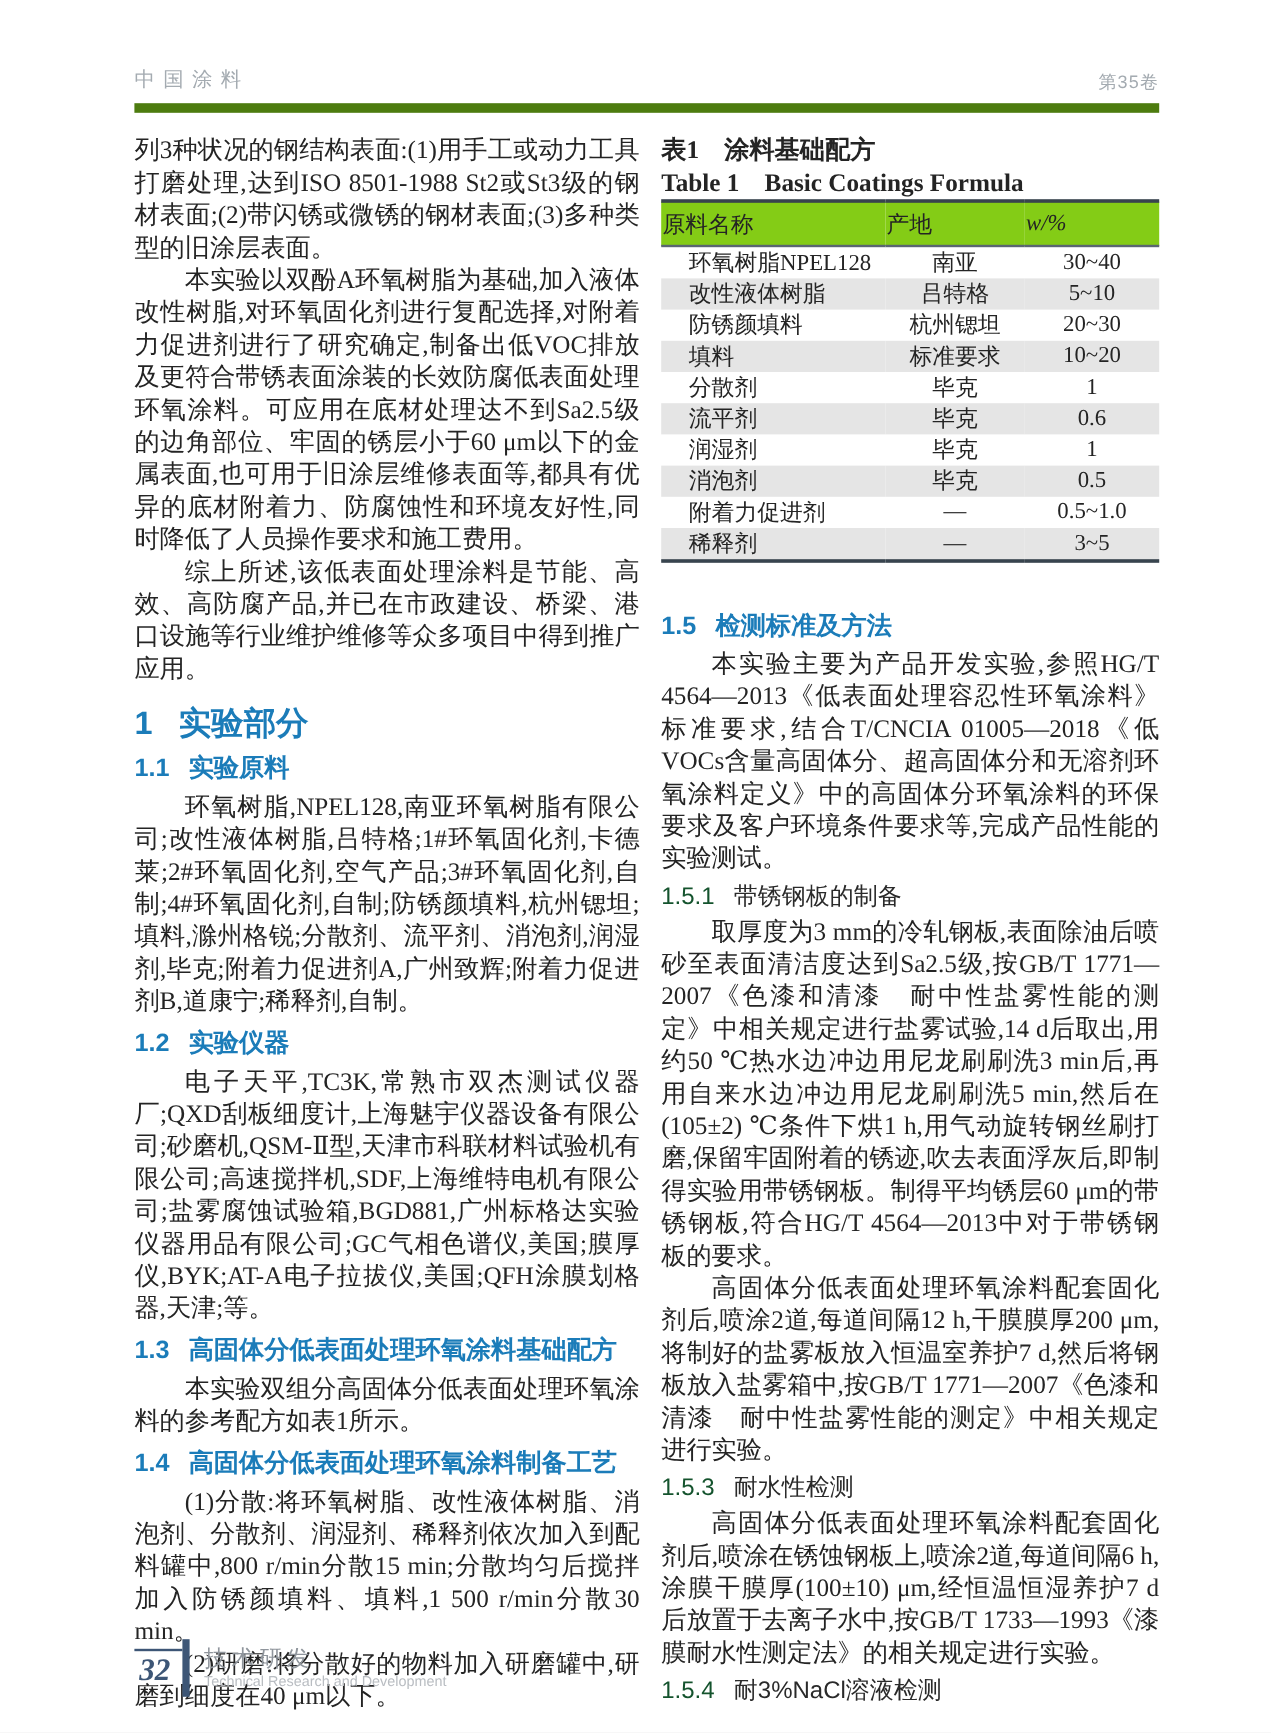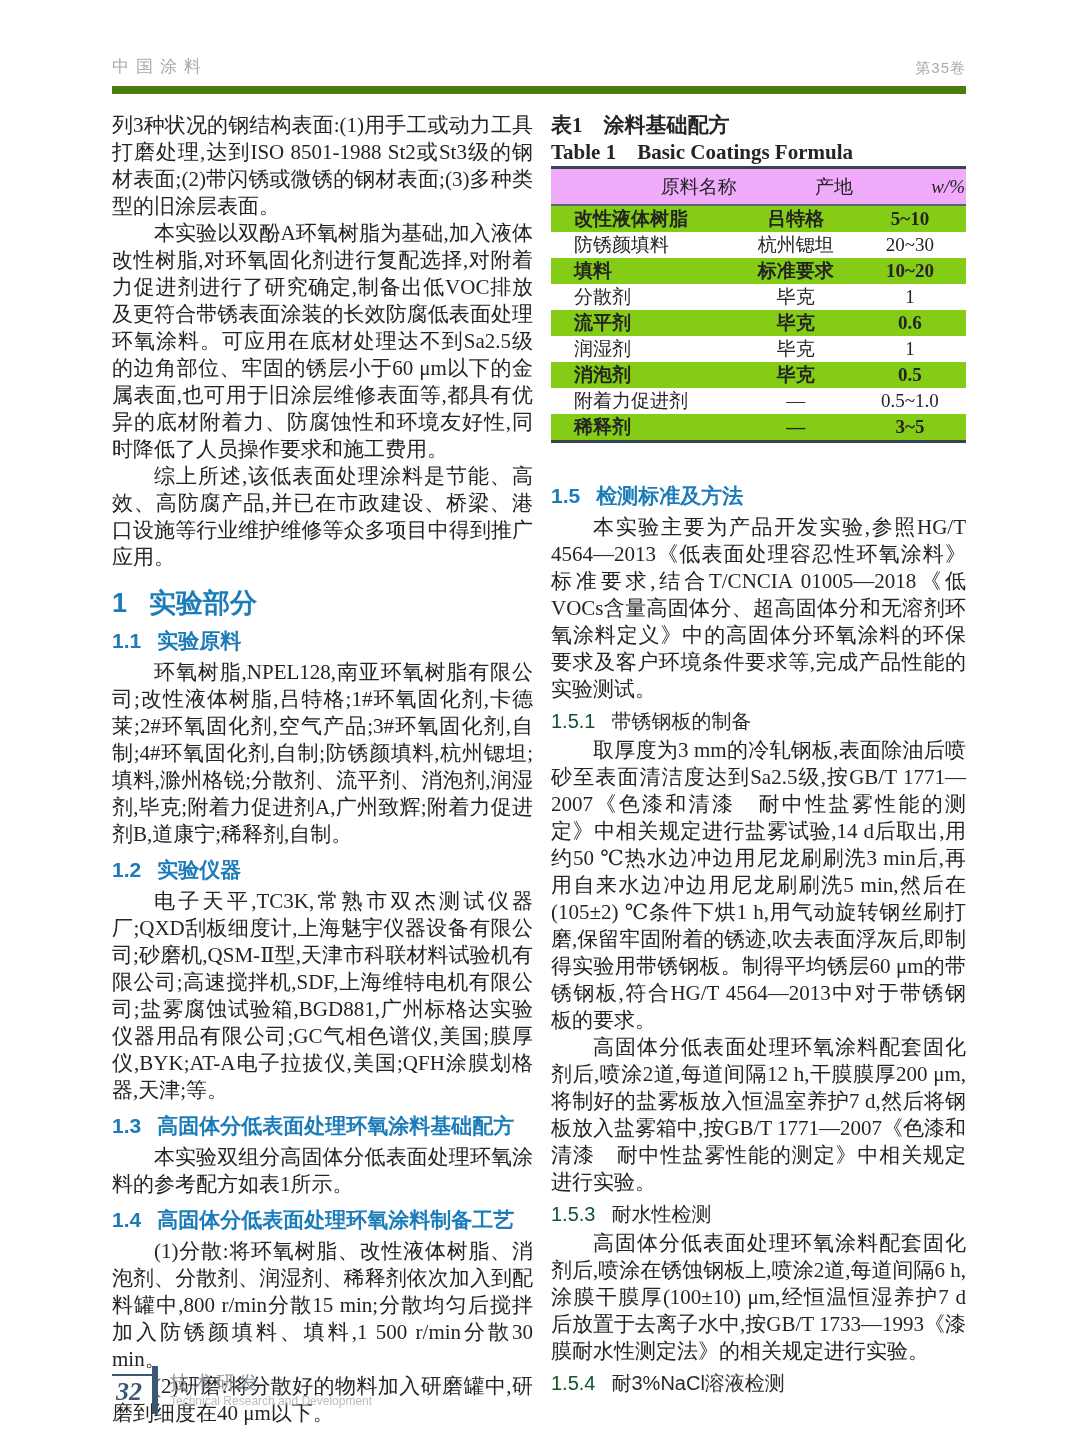"原料名称" table.formula th { background: #f0abfc -> #84cc16; text-align: right -> left }
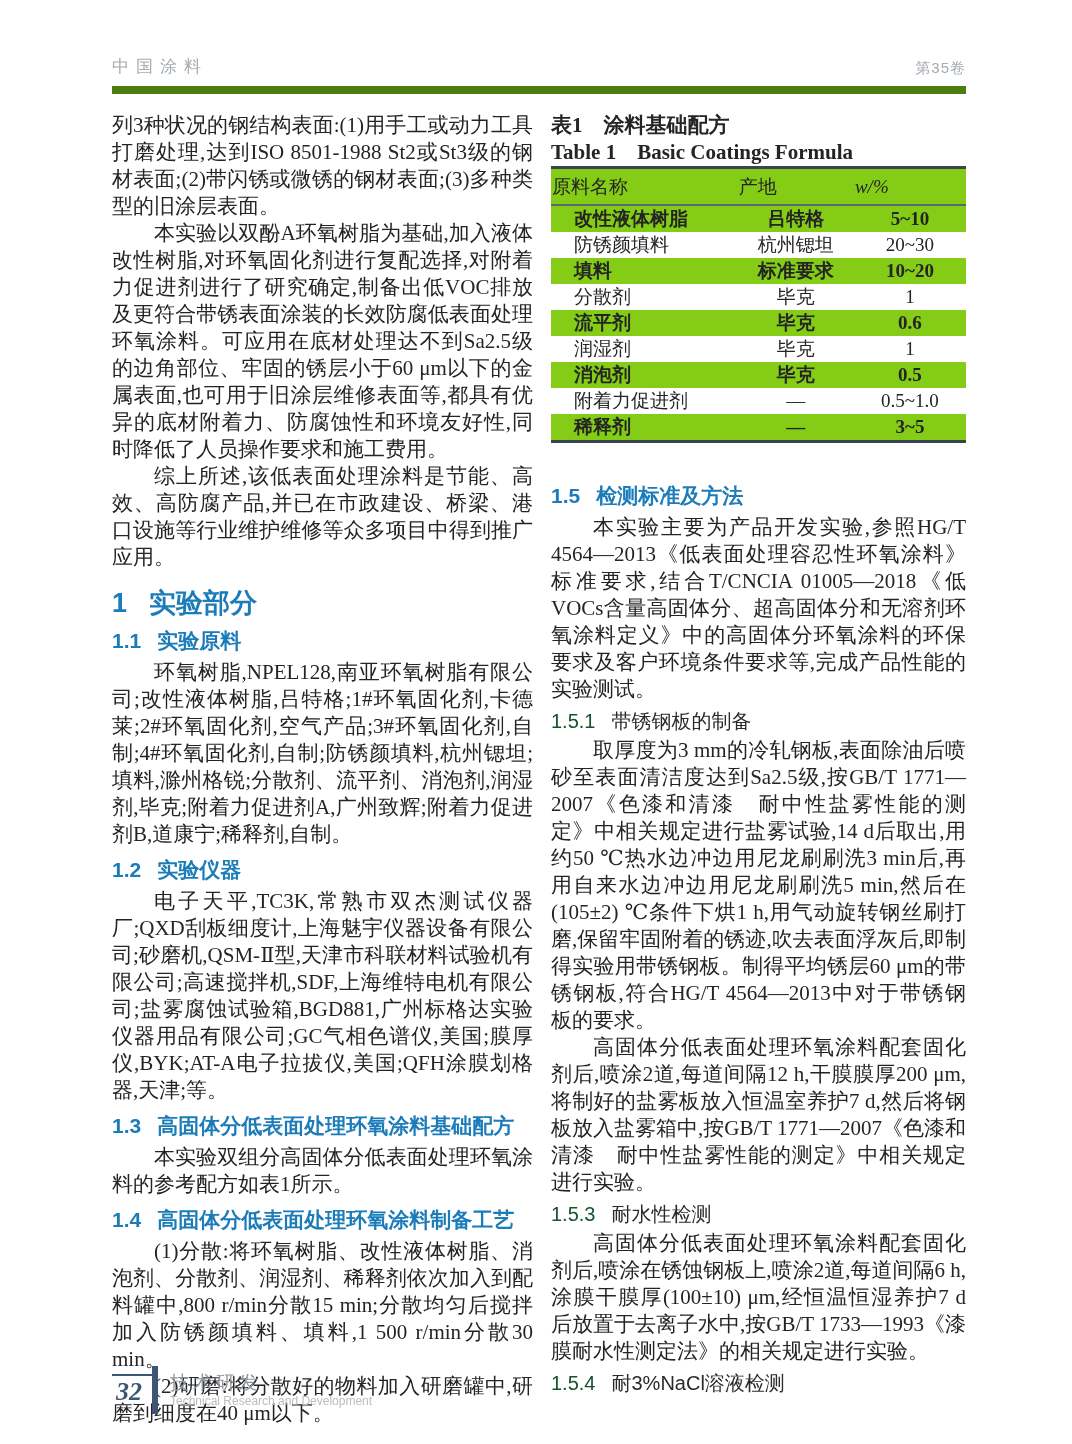"环氧树脂NPEL128" tr { html: none -> <tr> <td>环氧树脂NPEL128</td> <td>南亚</td> <td>30~40</td> </tr> }
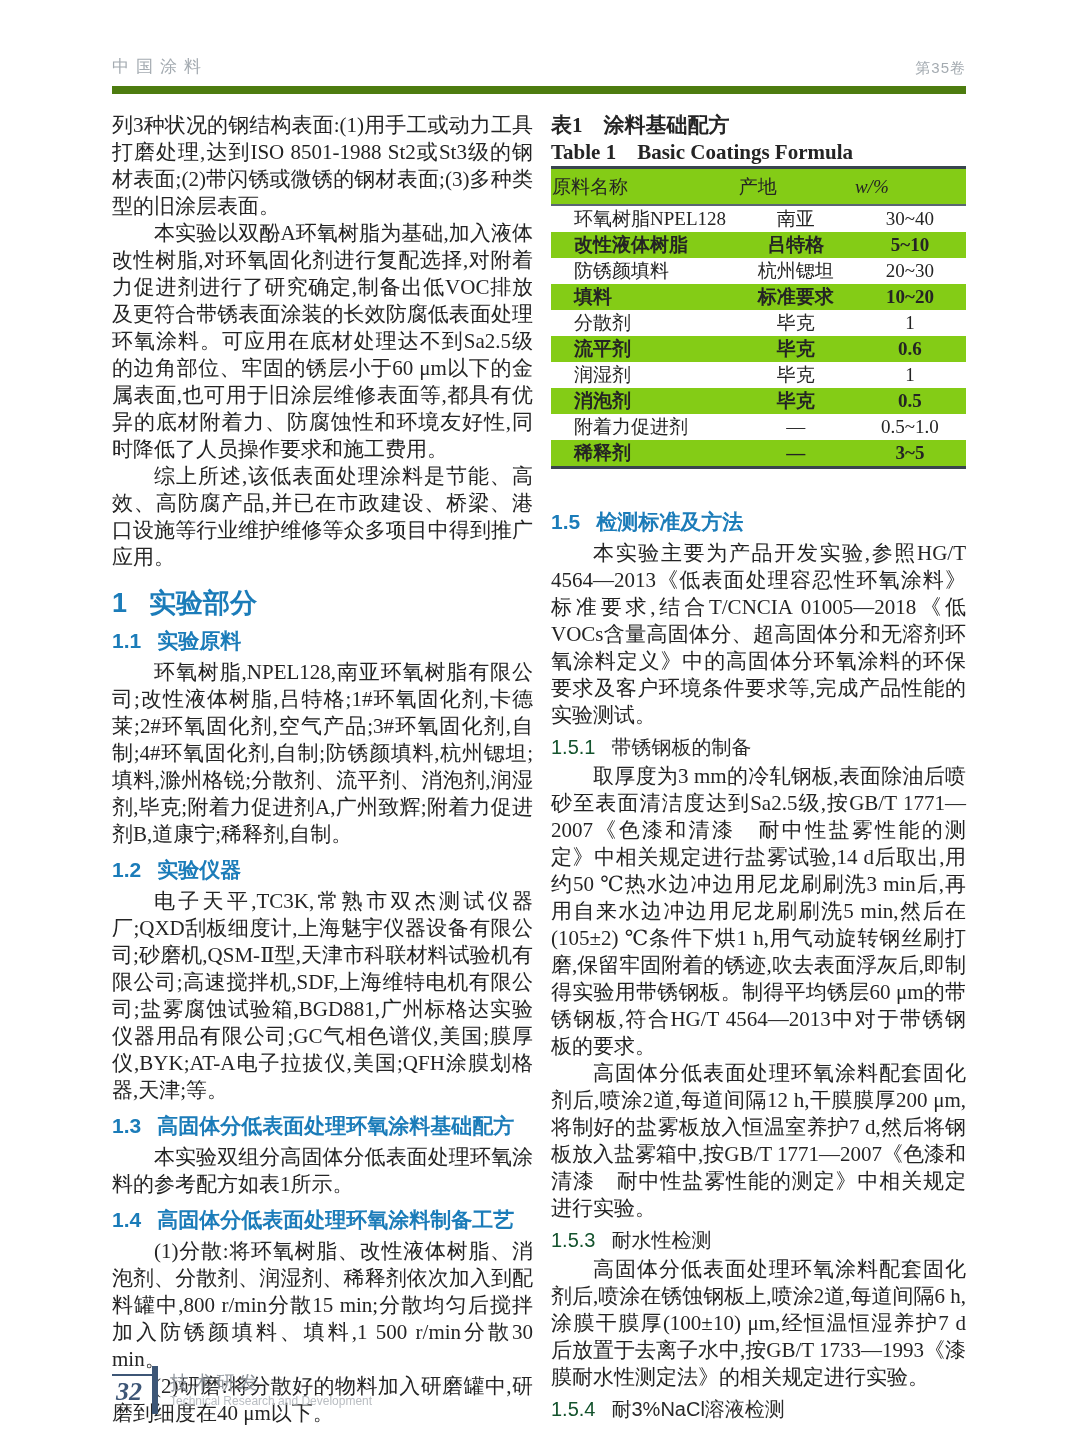"改性液体树脂" table.formula tr.stripe td { background: #84cc16 -> #e5e5e5; font-weight: bold -> none }
